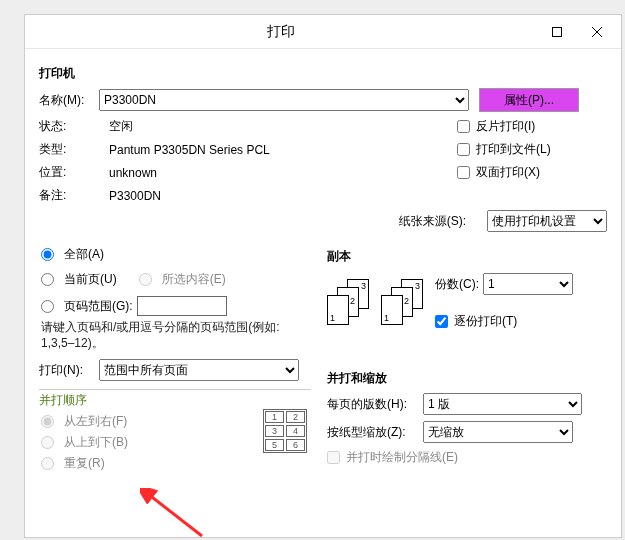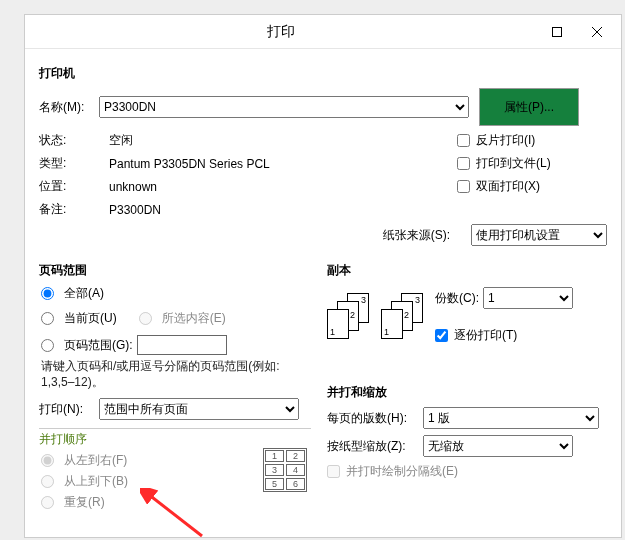"属性(P)..." .btn { background: #15803d -> #d946ef; height: 38px -> 24px }
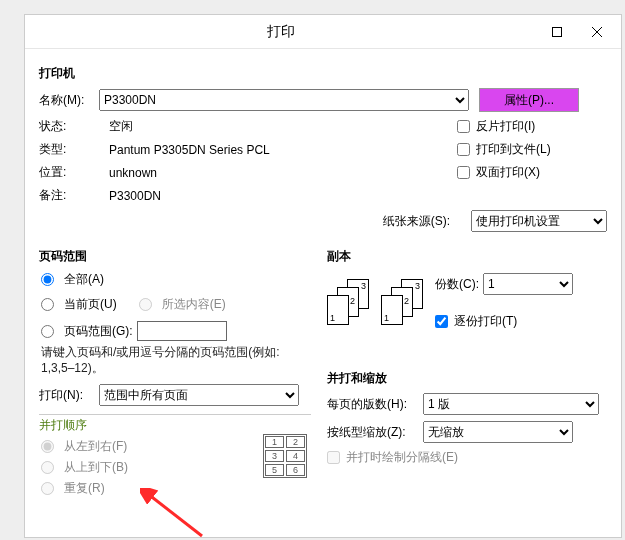"使用打印机设置" .wide-sel { width: 136px -> 120px }
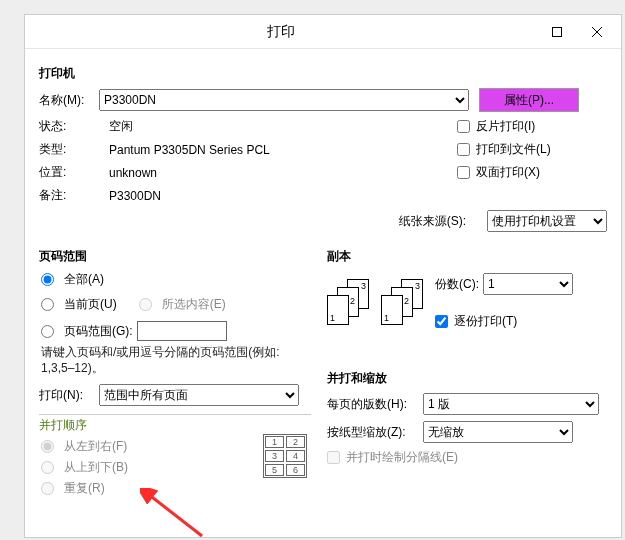"页码范围" div.section-title { html: <div>页码范围</div> -> none }
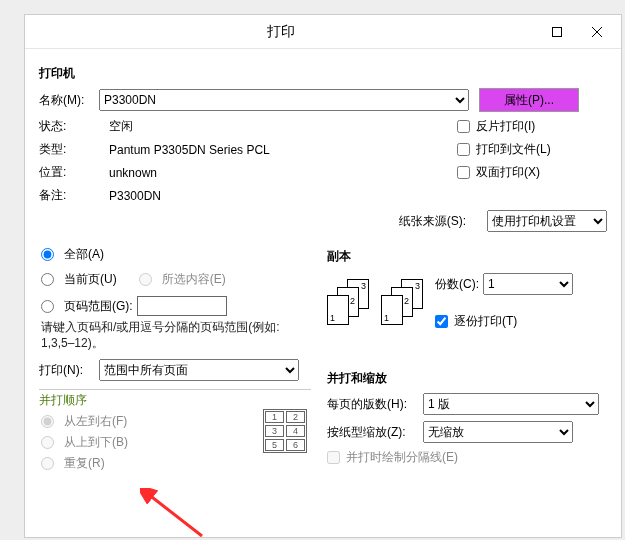"1 版" select.wide-sel { width: 176px -> 159px }
